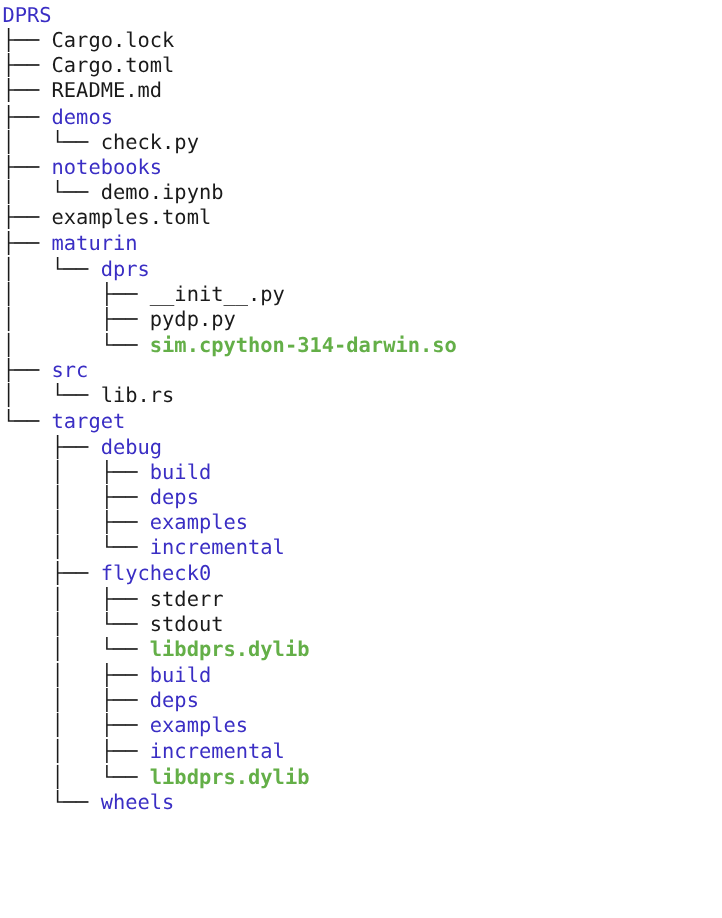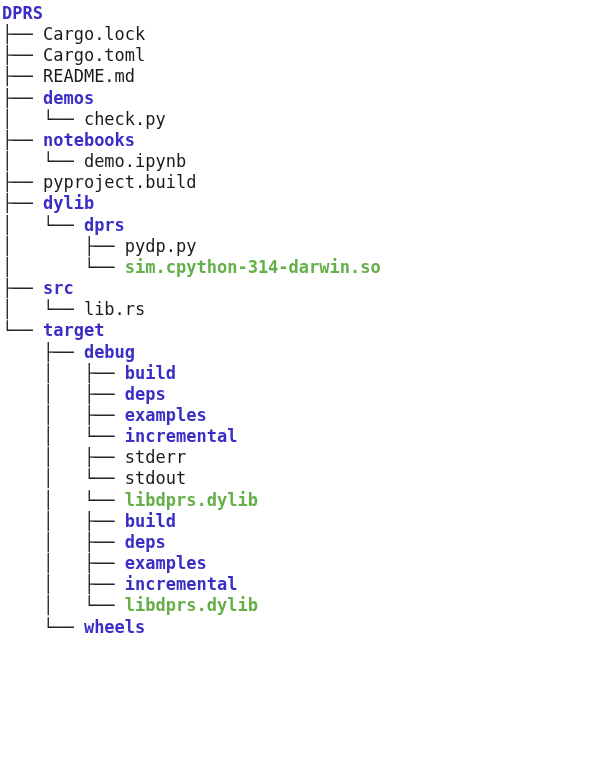"DPRS" .name-directory { font-weight: bold -> normal }
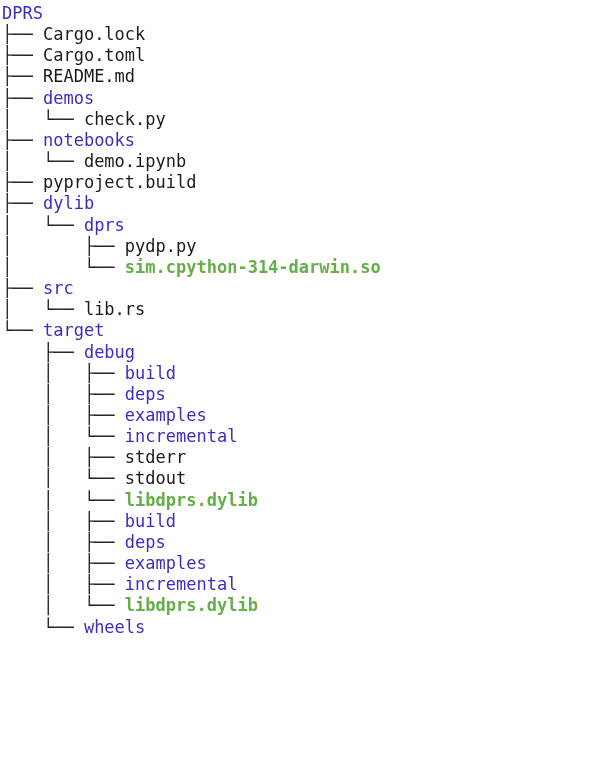"pyproject.build" span.name-file { text: pyproject.build -> examples.toml }
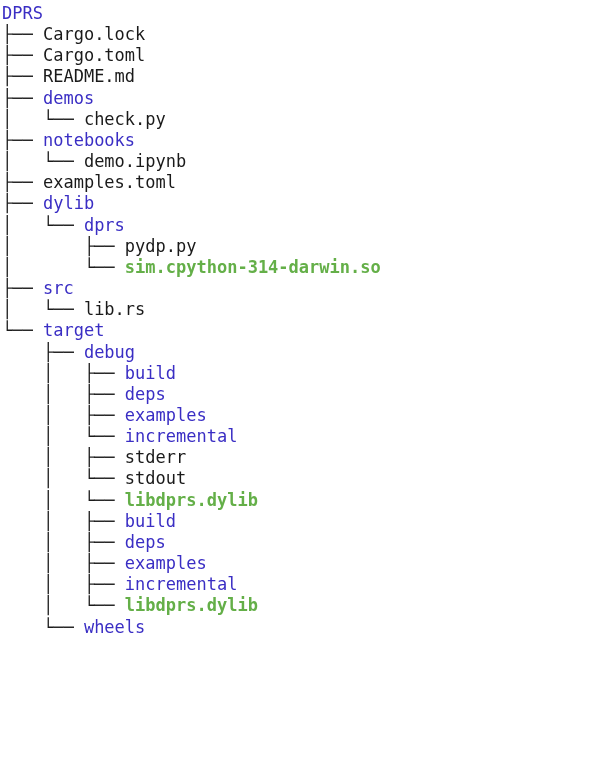"dylib" span.name-directory { text: dylib -> maturin }
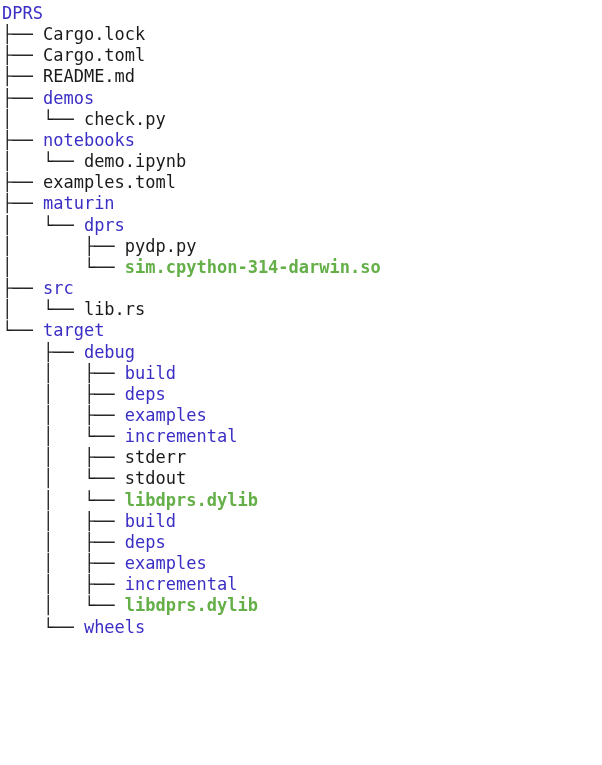"│ ├── __init__.py" div.tree-line { html: none -> <div><span>│ ├── </span><span>__init__.py</span></div> }
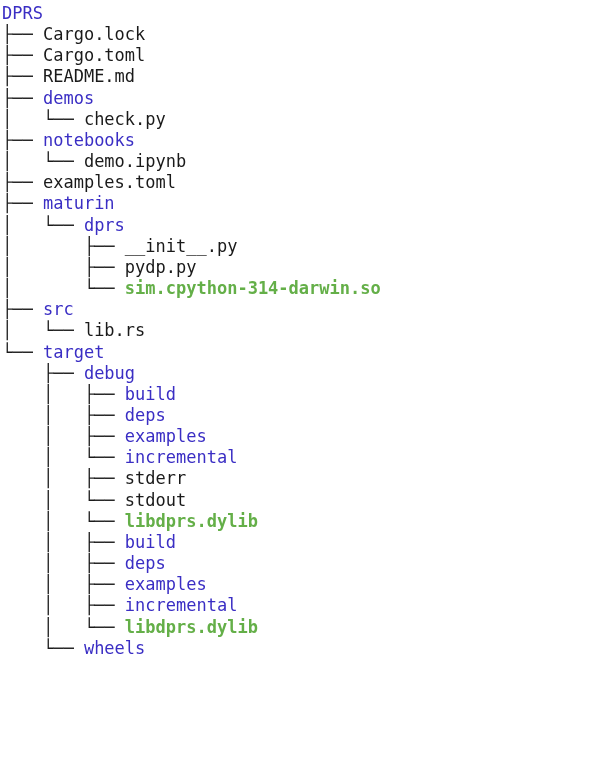"├── flycheck0" div.tree-line { html: none -> <div><span> ├── </span><span>flycheck0</span></div> }
